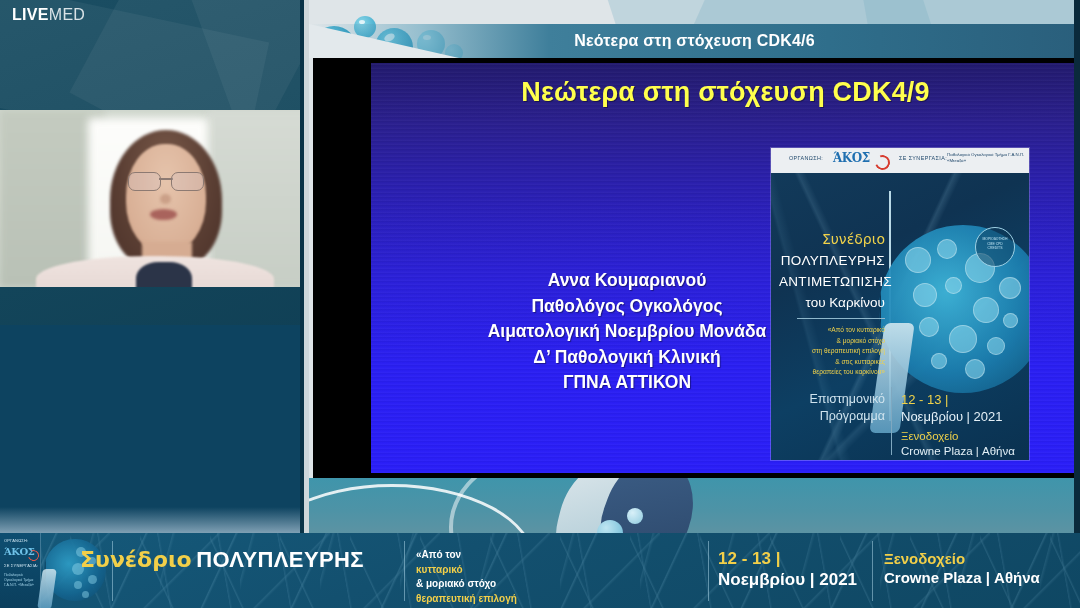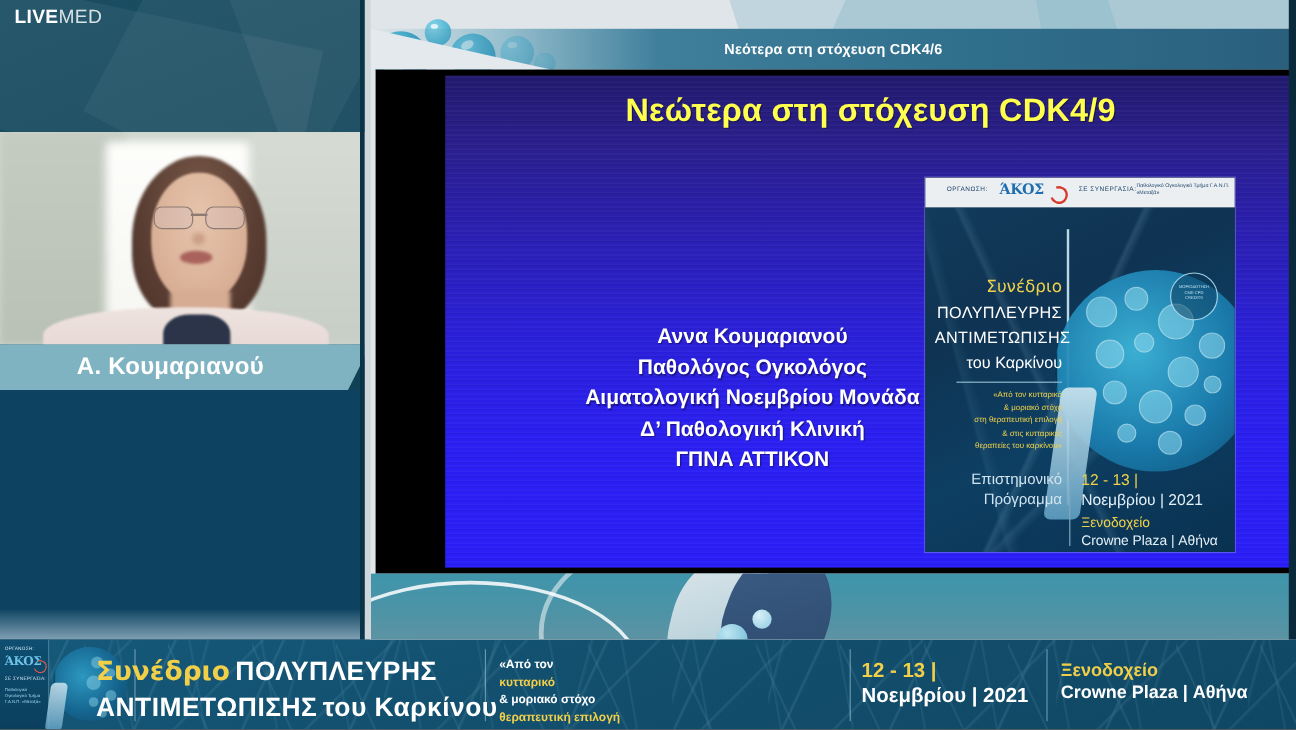"LIVEMED" #app { background: #e5e5e5 -> #a16207 }
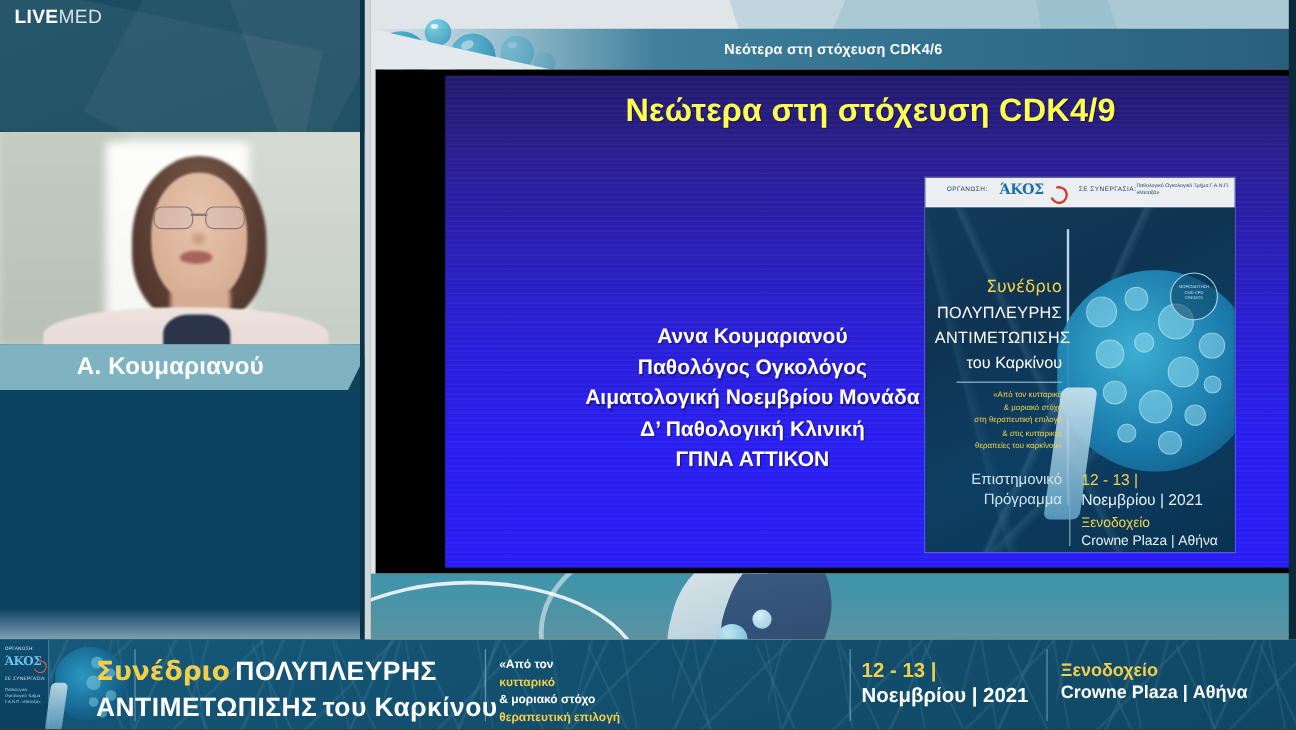"Νεότερα στη στόχευση CDK4/6" .ribbon .title { font-size: 12px -> 16px }
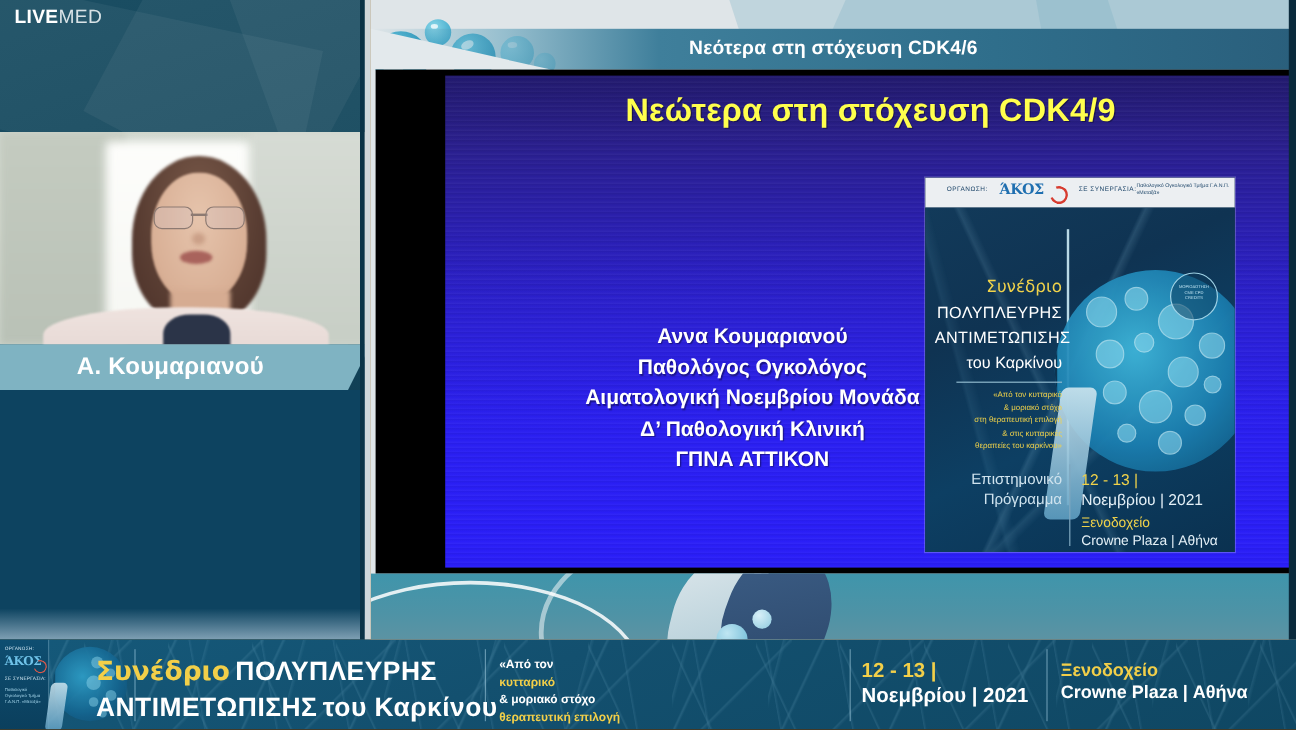"Α. Κουμαριανού" div.name-bar { html: <div> <div></div> <div>Α. Κουμαριανού</div> </div> -> none }
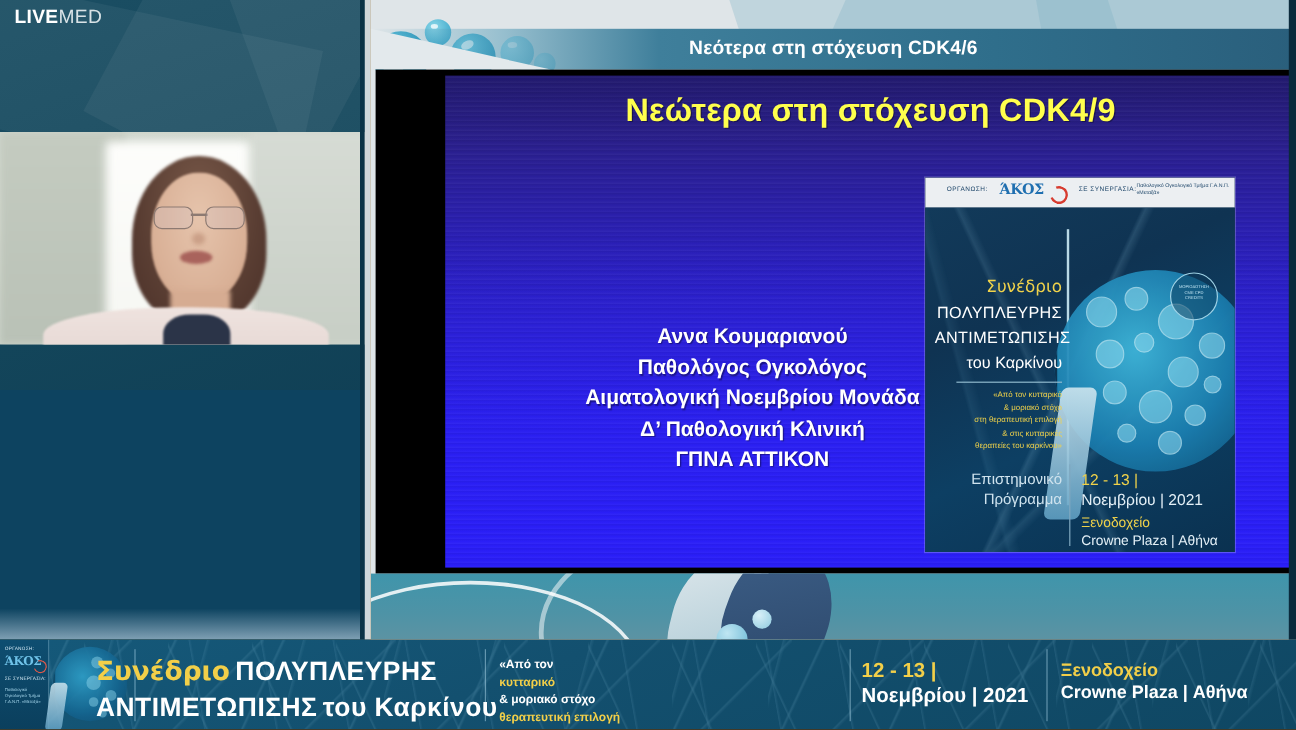"ΑΝΤΙΜΕΤΩΠΙΣΗΣ του Καρκίνου" span.l { html: <span> <span>ΑΝΤΙΜΕΤΩΠΙΣΗΣ</span> <span>του Καρκίνου</span> </span> -> none }
